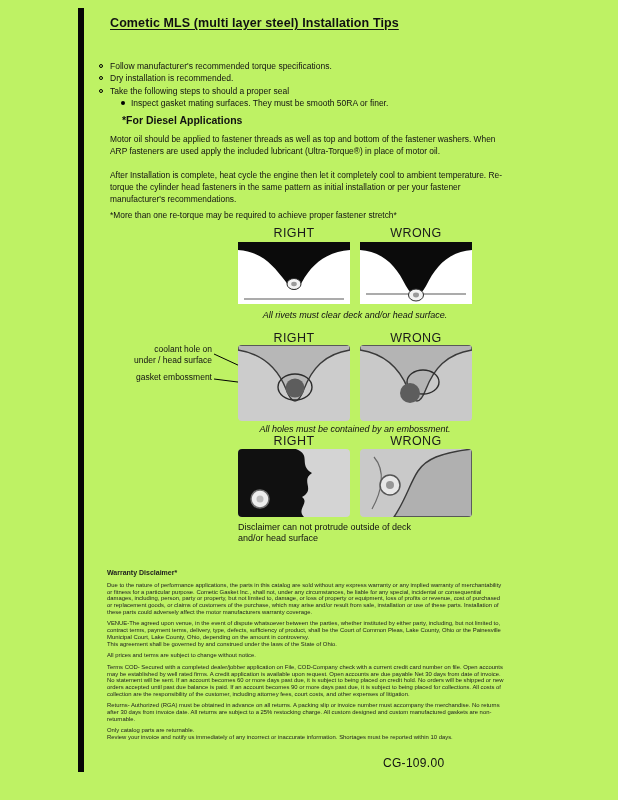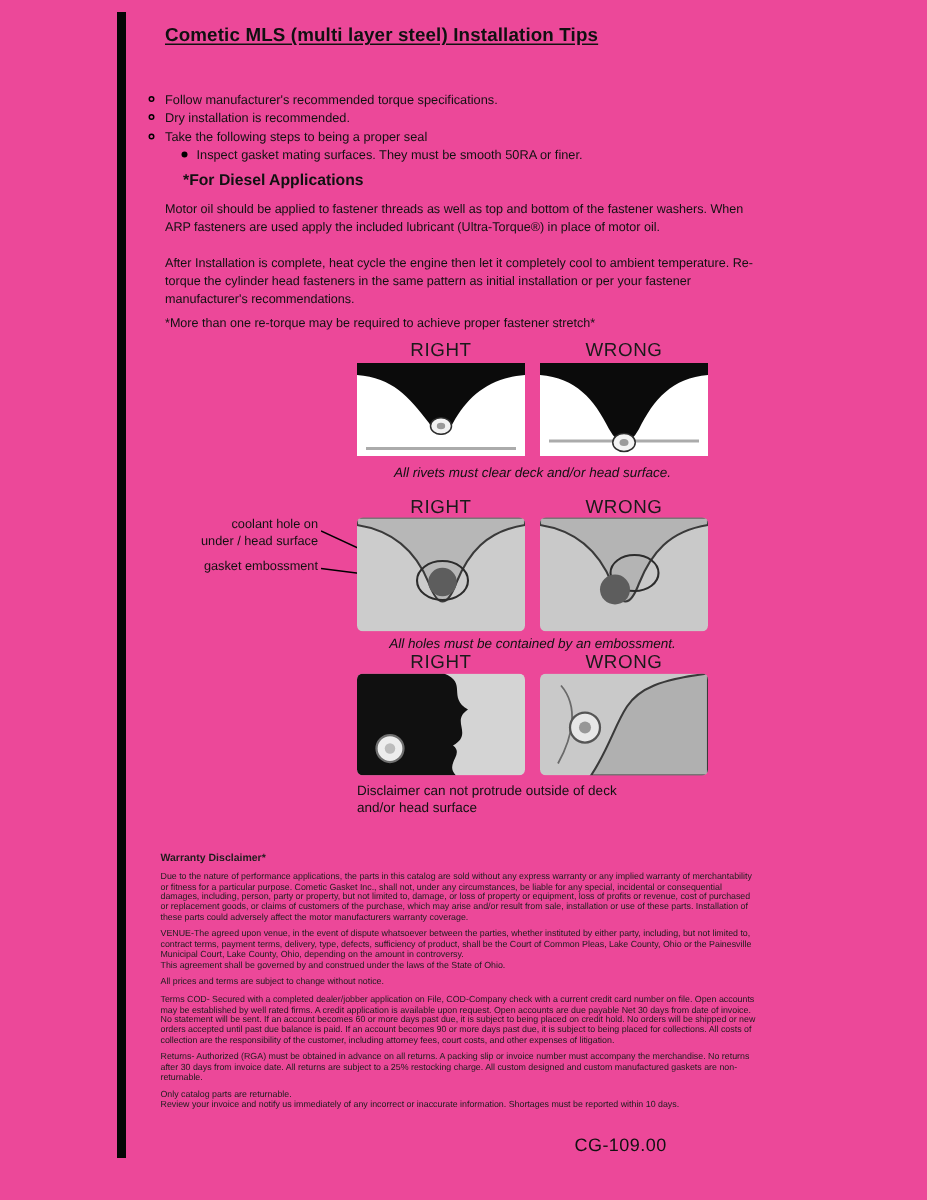"Cometic MLS (multi layer steel)" .page { background: #ec4899 -> #bef264 }
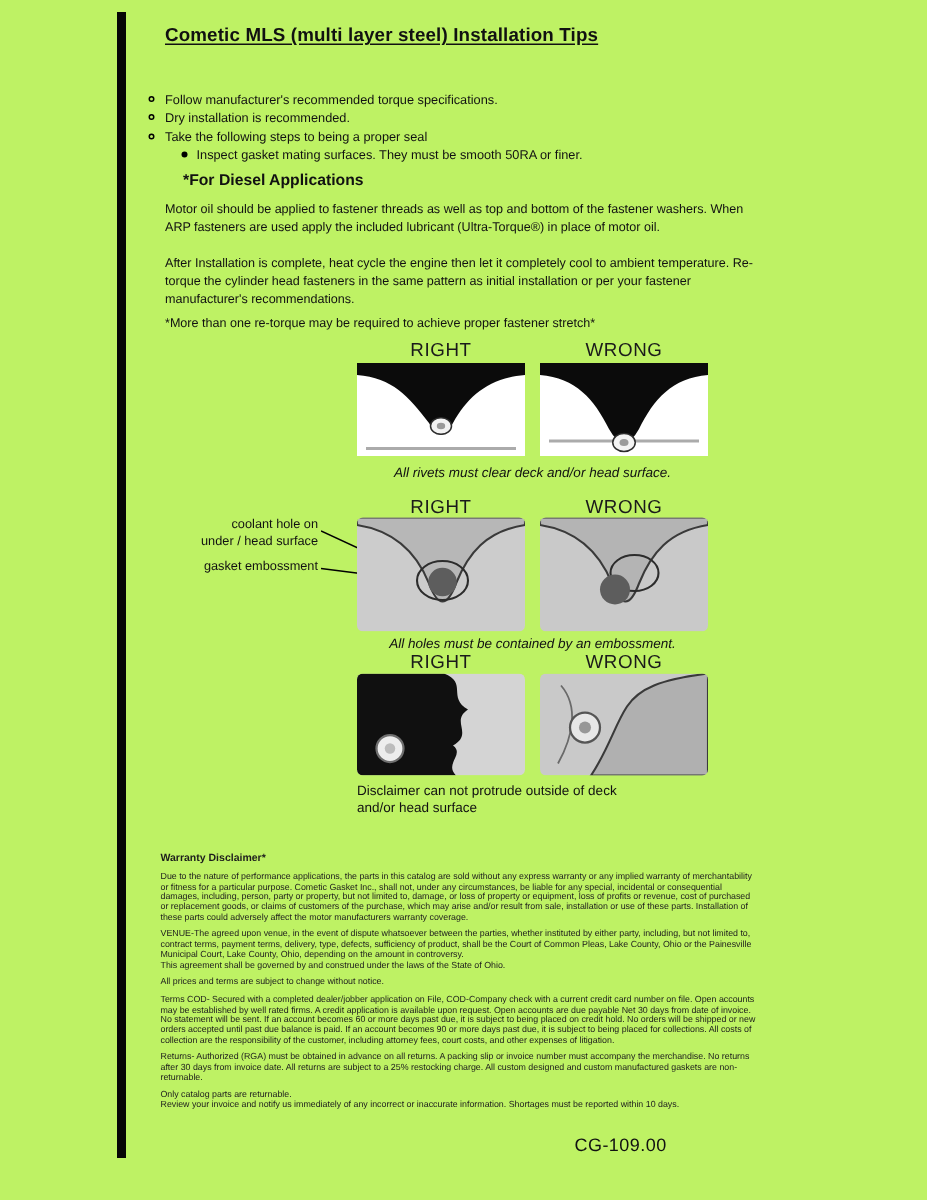"Take the following steps to" span { text: being -> should }
